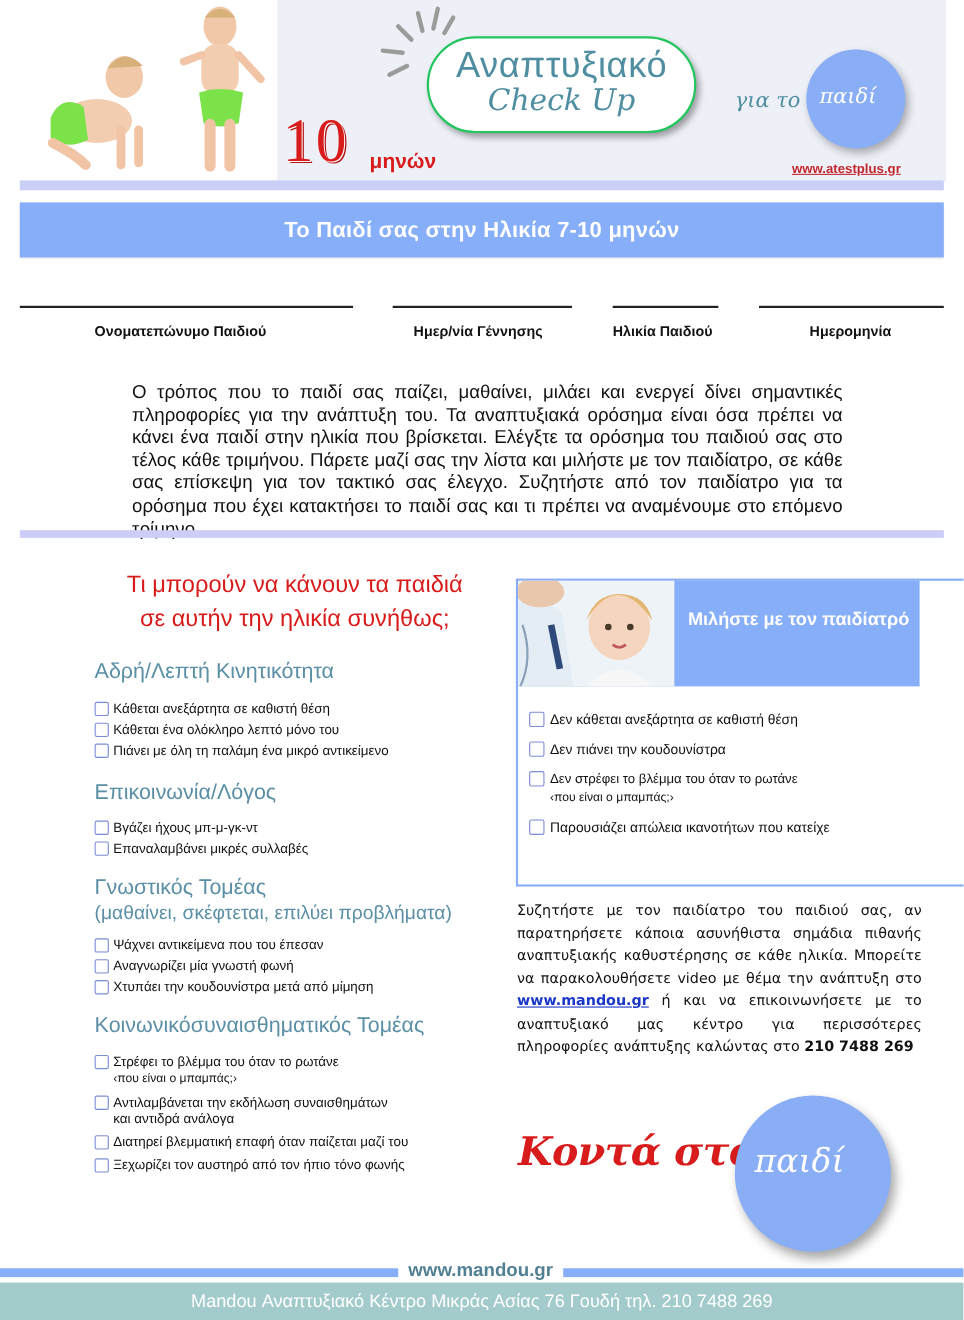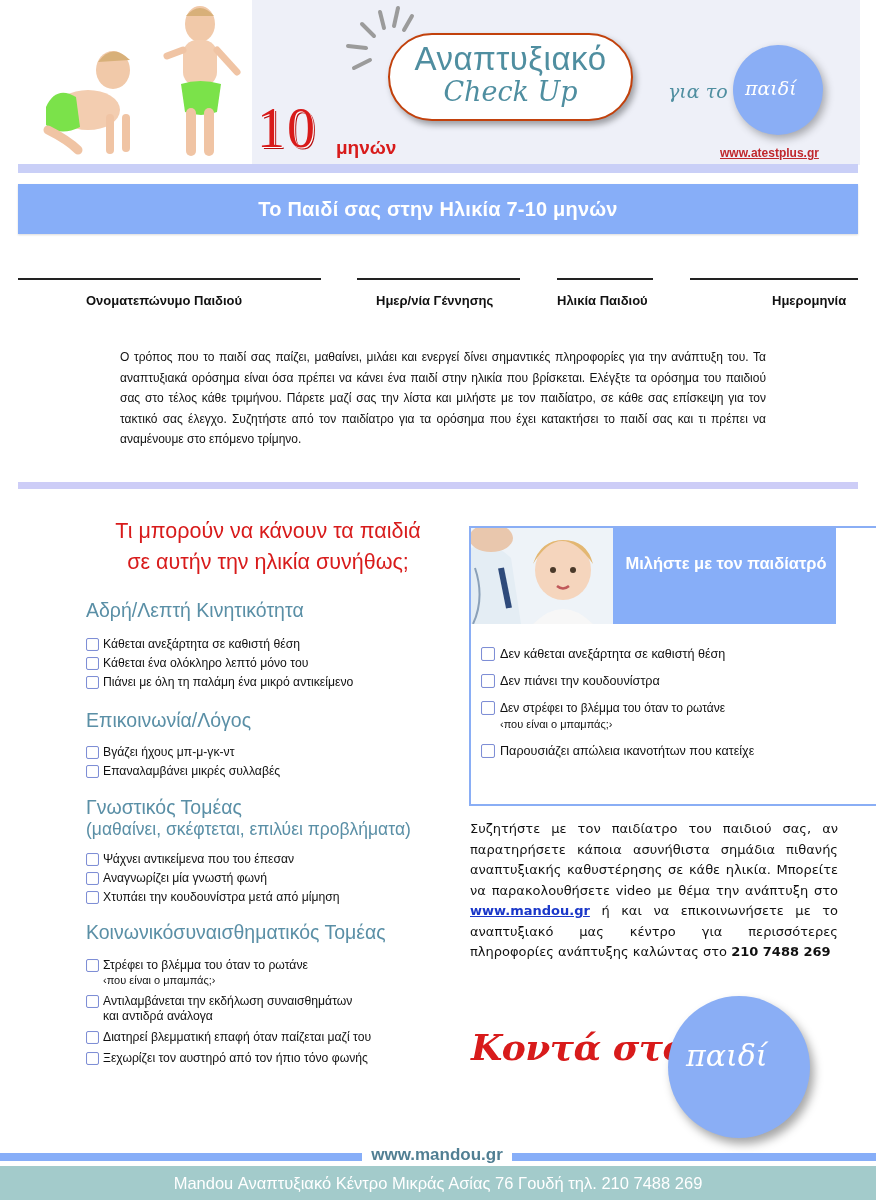"Αναπτυξιακό" .pill { border: 2px solid #c2410c -> 2px solid #22c55e }
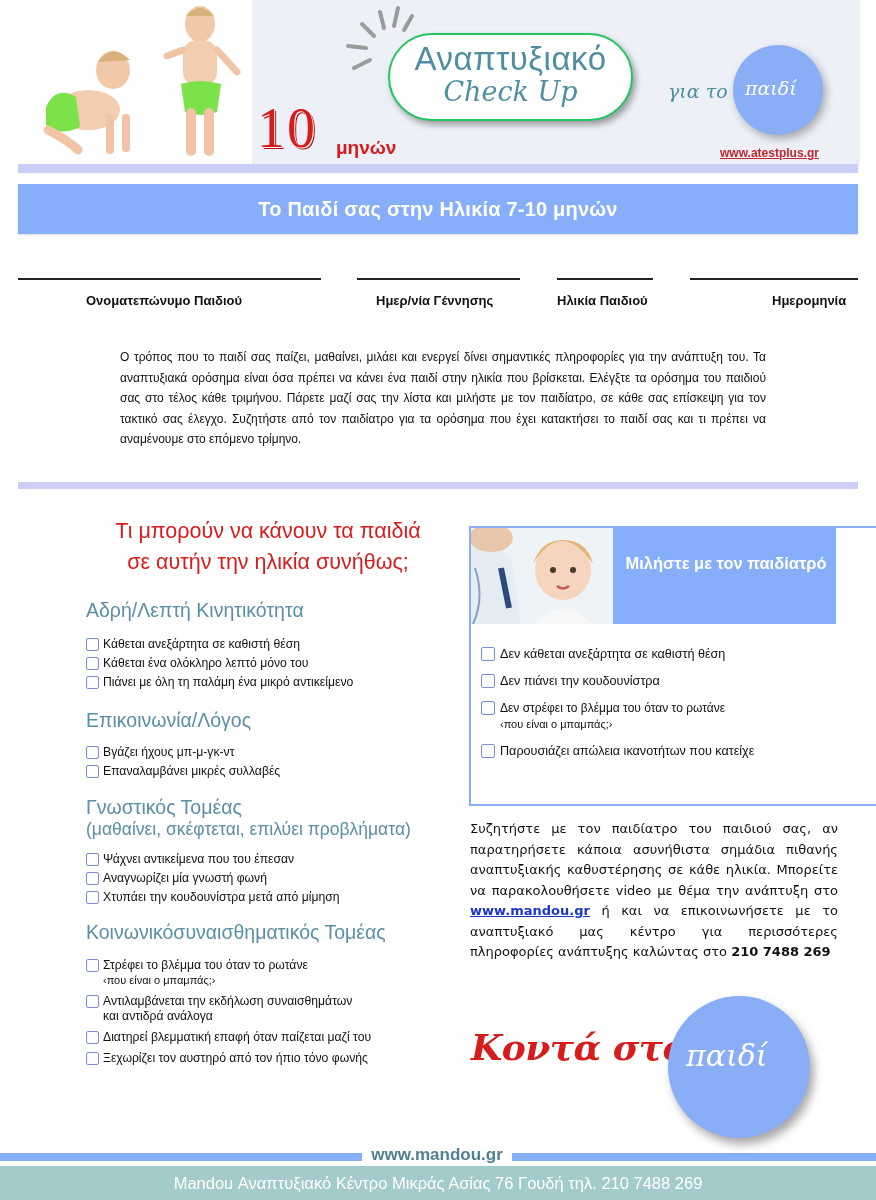"Ημερομηνία" div.field-label { left: 772px -> 736px }
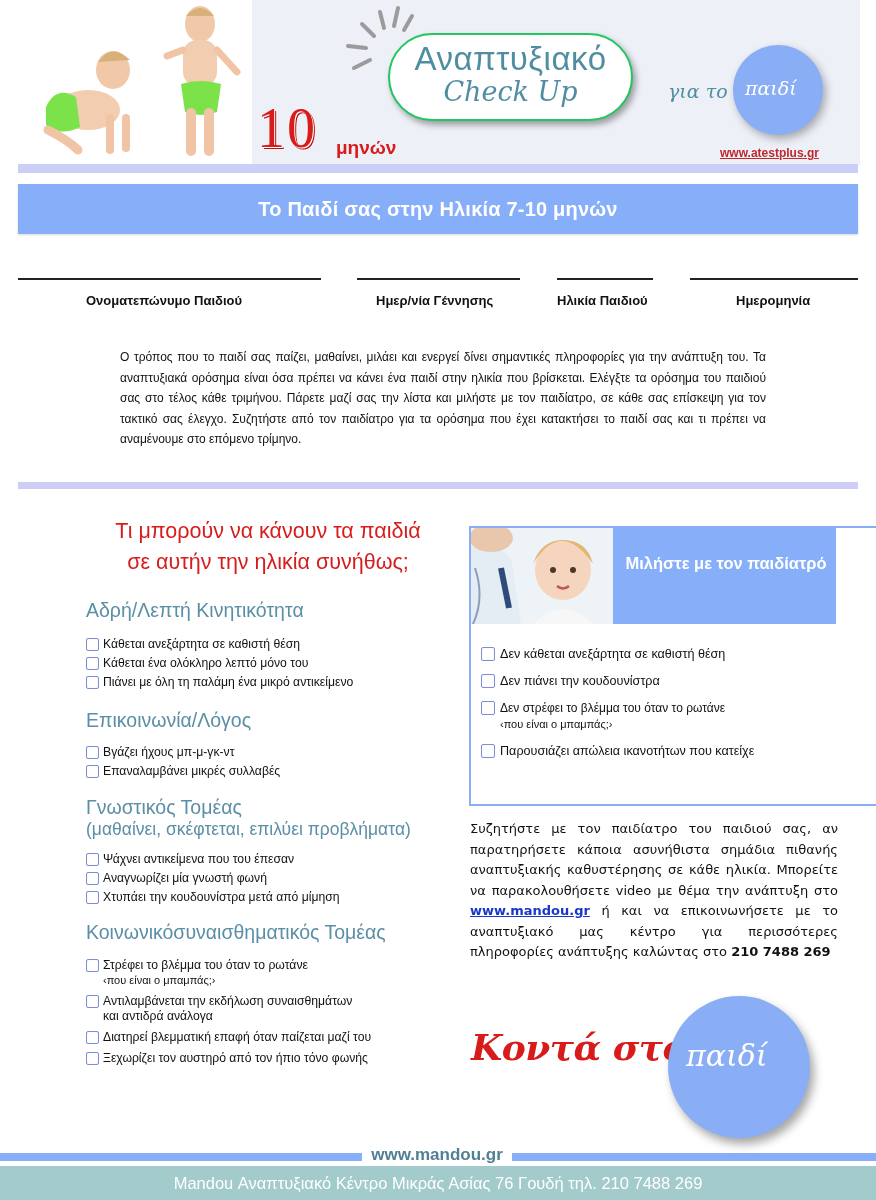"Ο τρόπος που το παιδί" .intro { font-size: 12px -> 17px }
